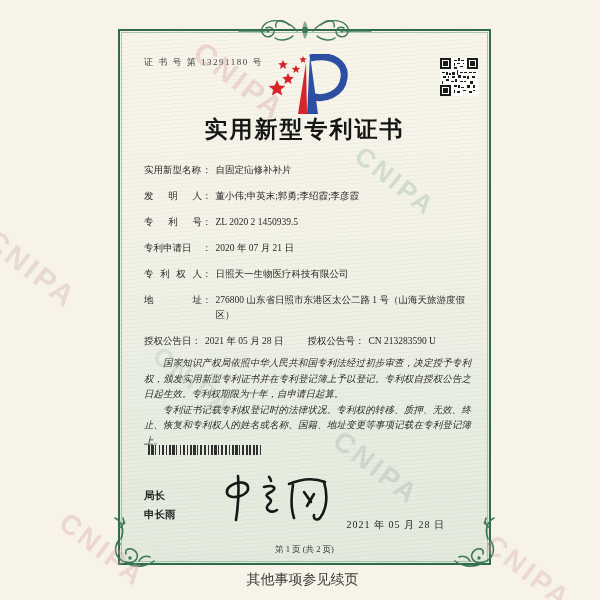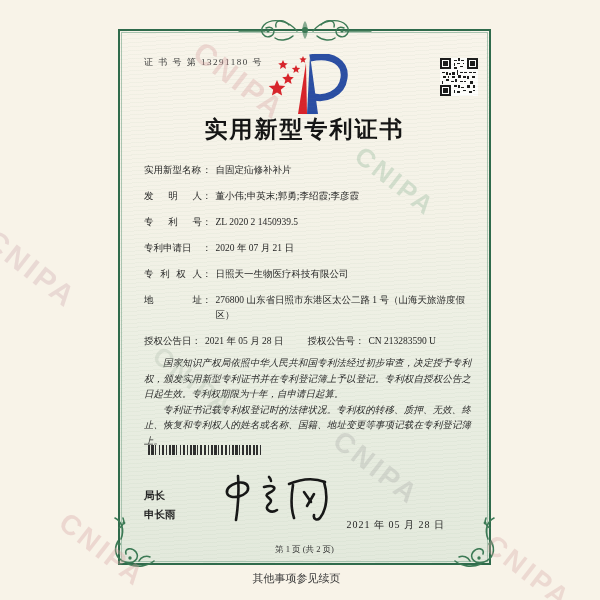"其他事项参见续页" .footer-note { font-size: 11px -> 14px; left: 112px -> 118px }
